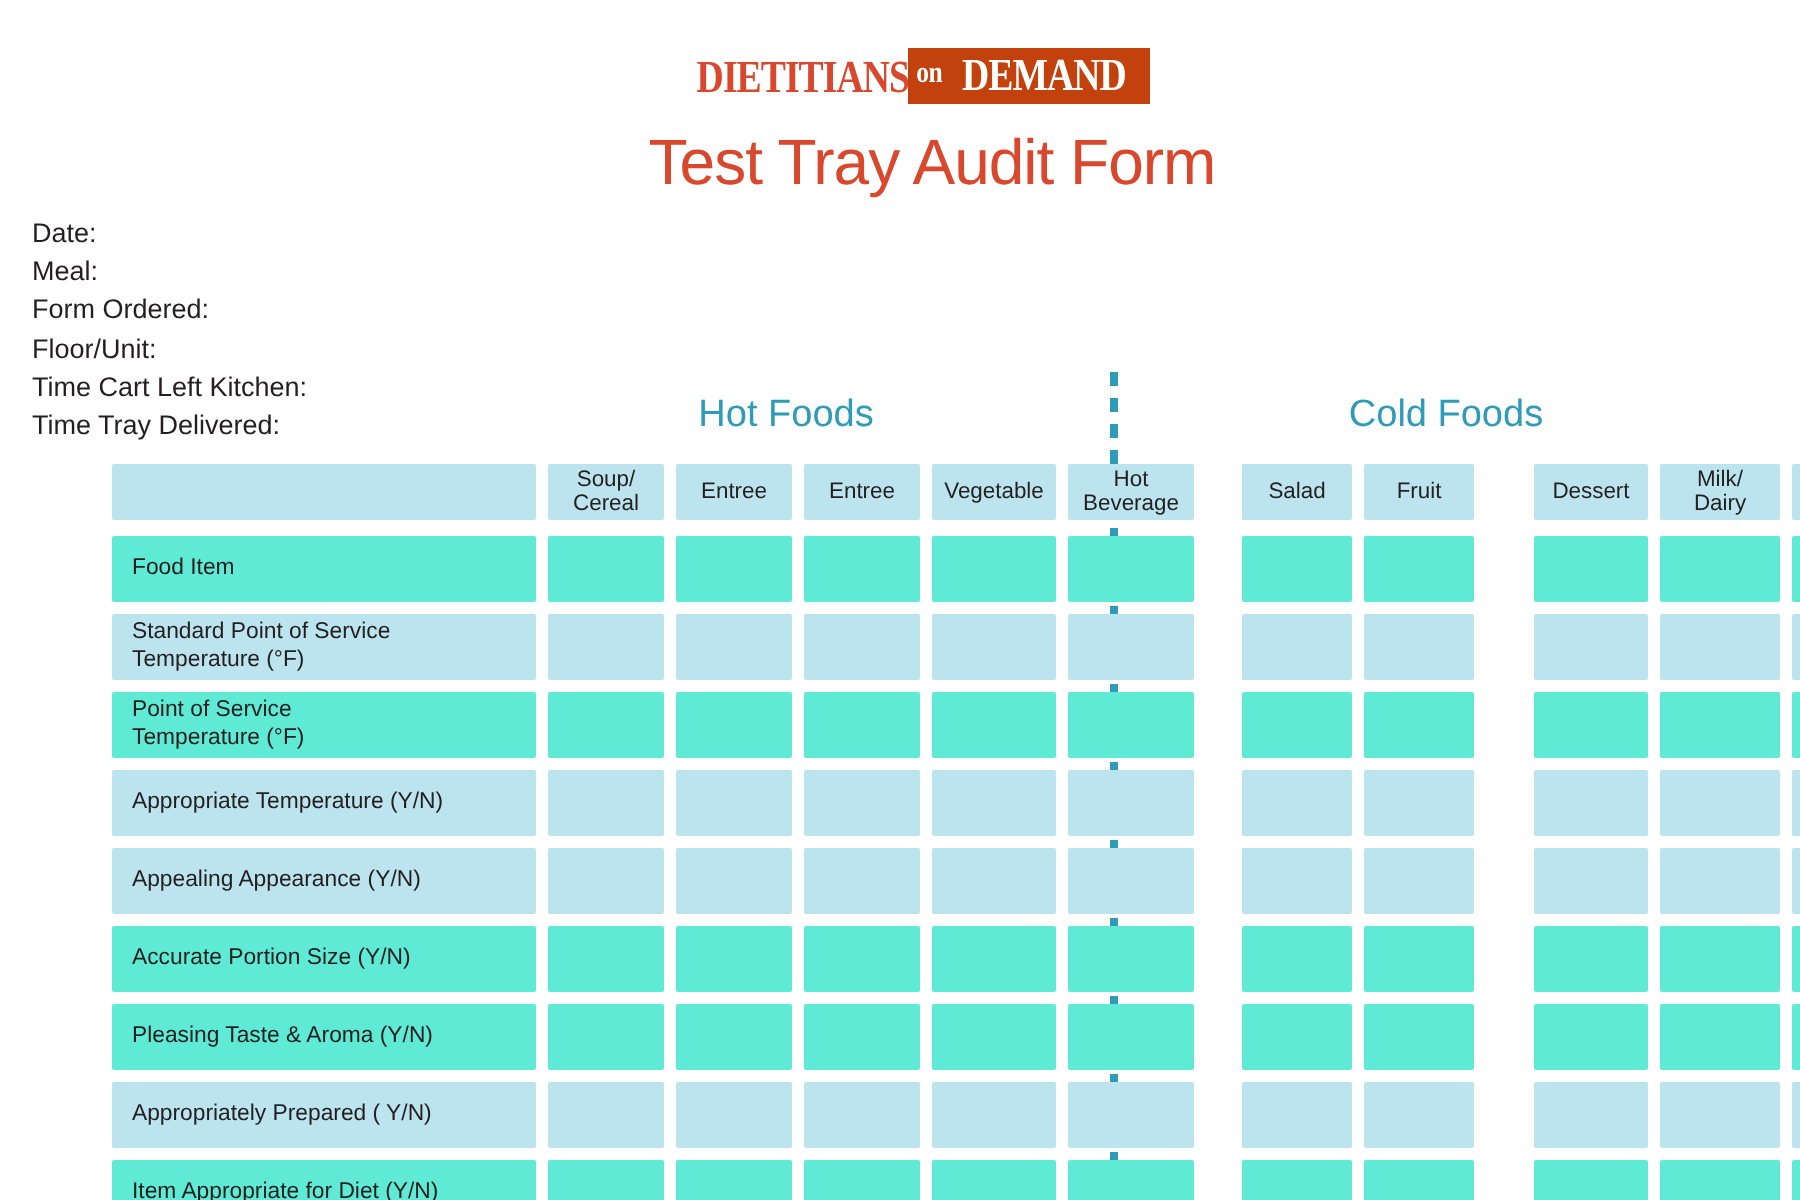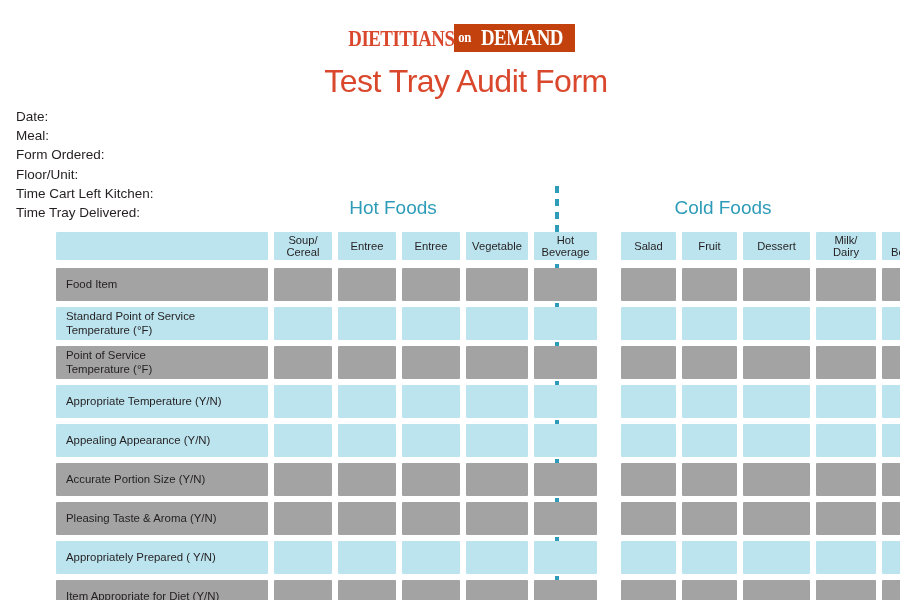"Dessert" .c-dessert { margin-left: none -> 24px; width: 67px -> 57px }
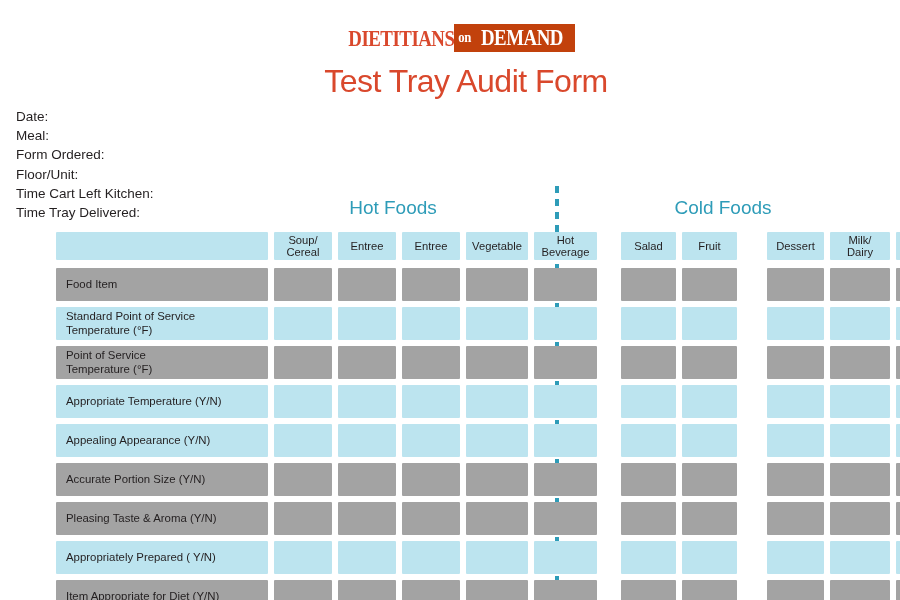"Food Item" .cell.pink { background: #a3a3a3 -> #5eead4 }
